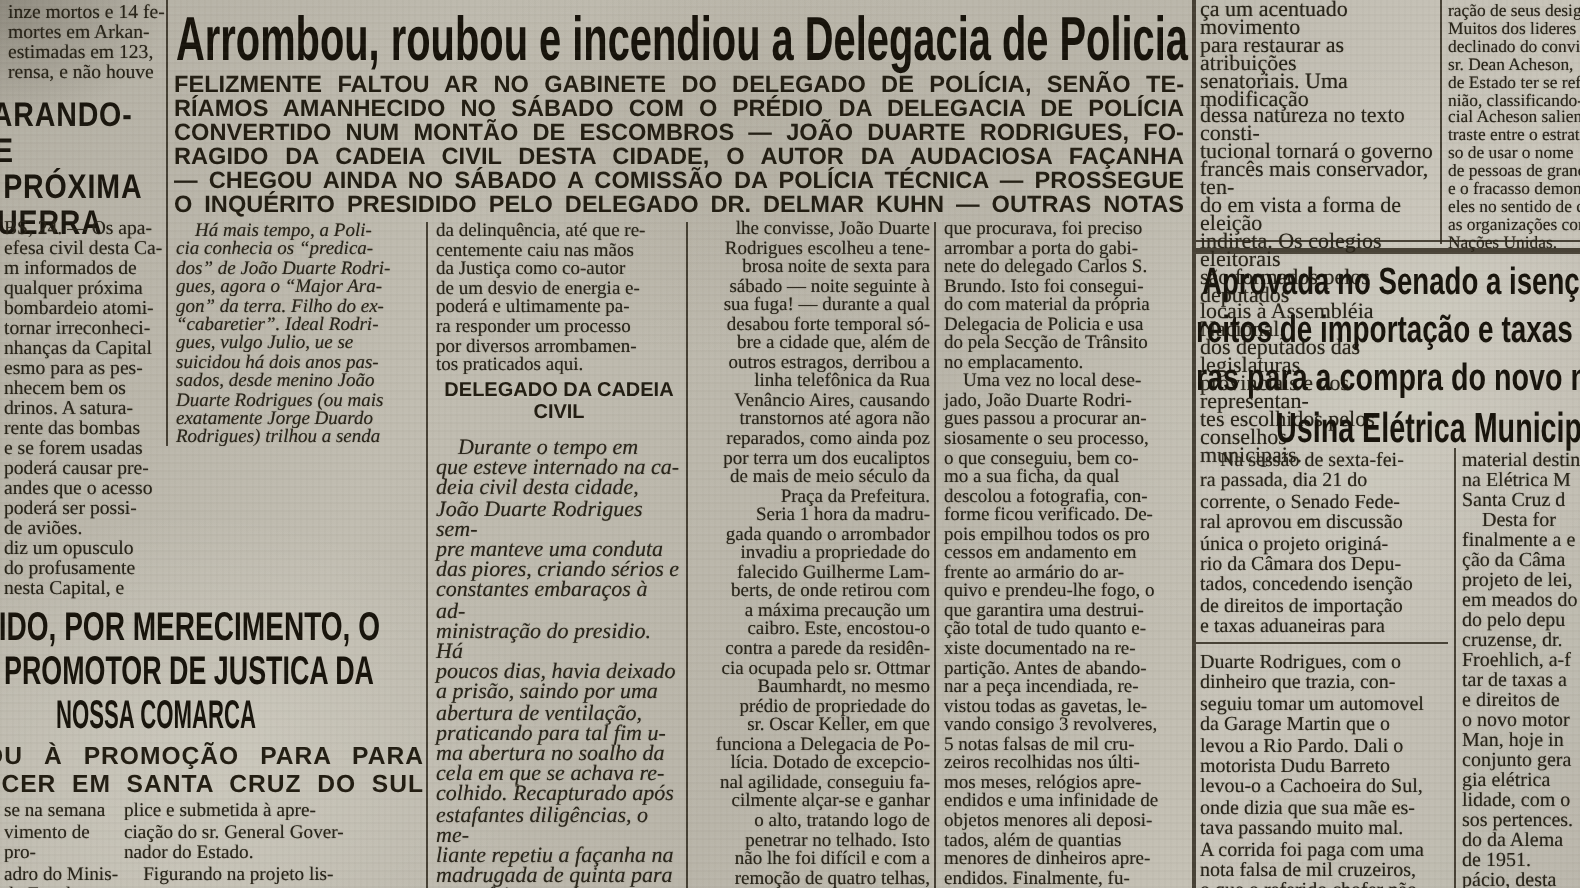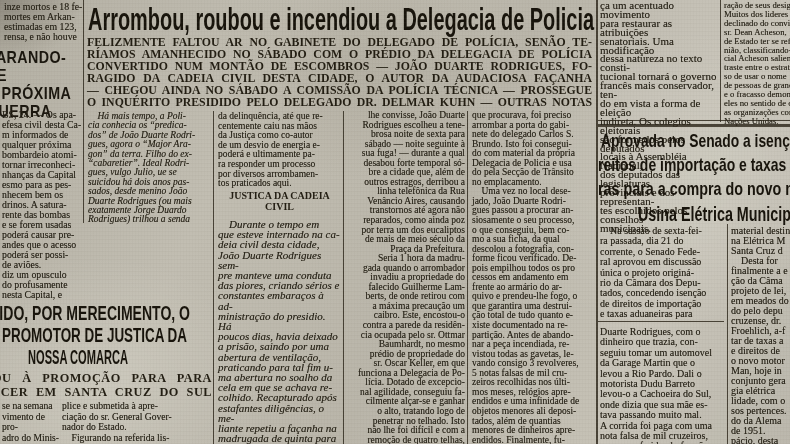"inze mortos e 18 fe-" div.abs { text: 18 -> 14 }
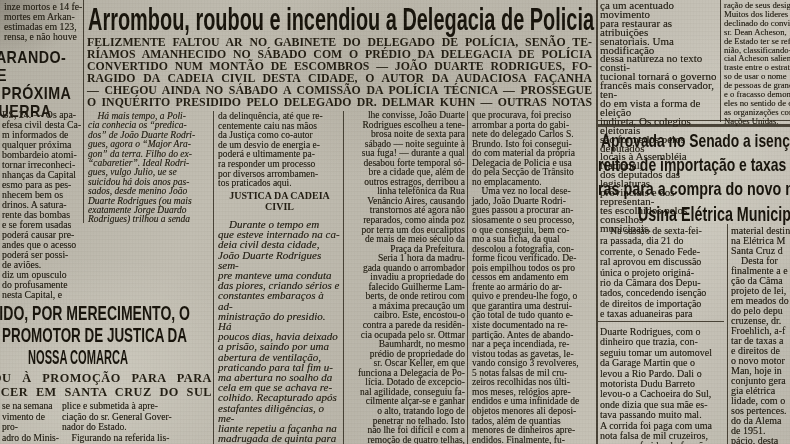"FELIZMENTE FALTOU AR NO GABINETE" .serifb { font-family: Liberation Serif, serif -> Liberation Sans, sans-serif }
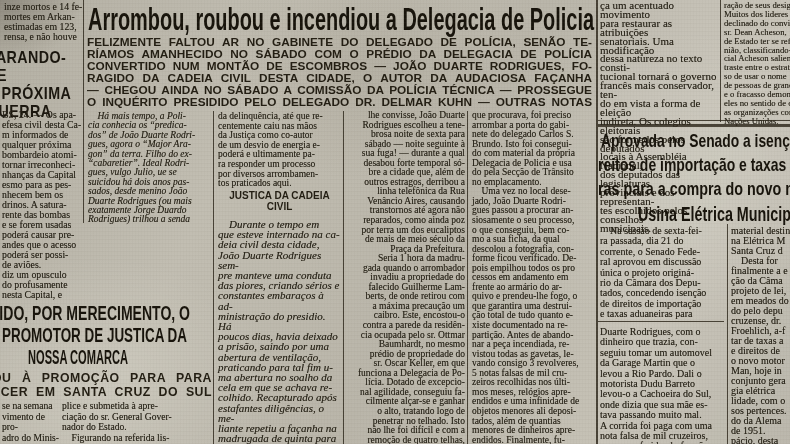"JUSTICA DA CADEIA" div.abs { text: JUSTICA -> DELEGADO }
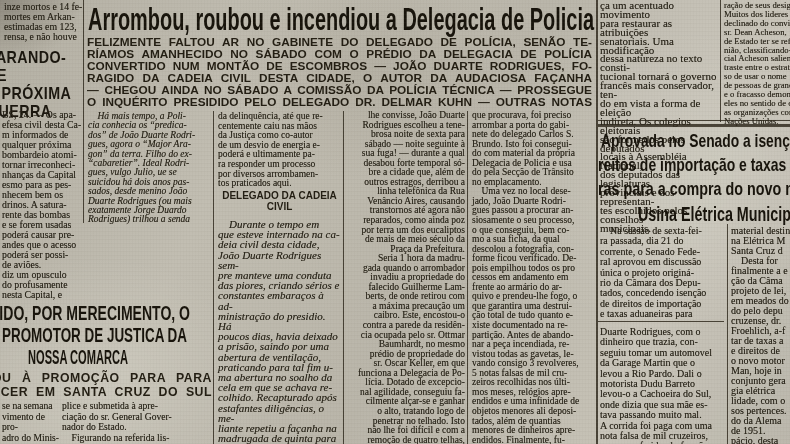"plice e submetida à apre-" div.abs { text: referida -> projeto }
